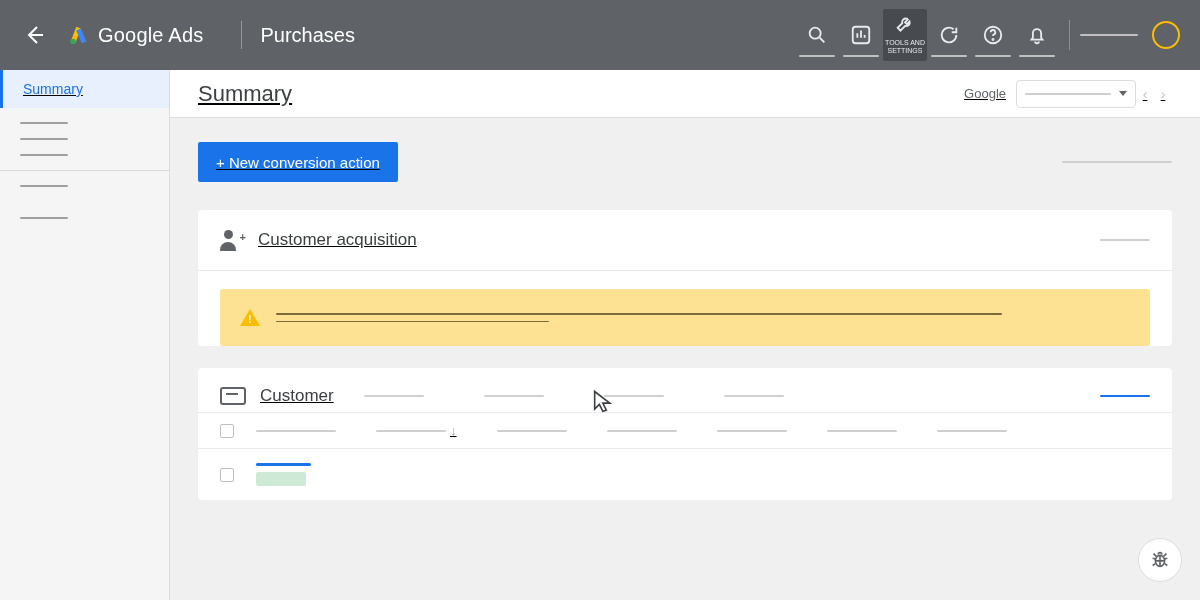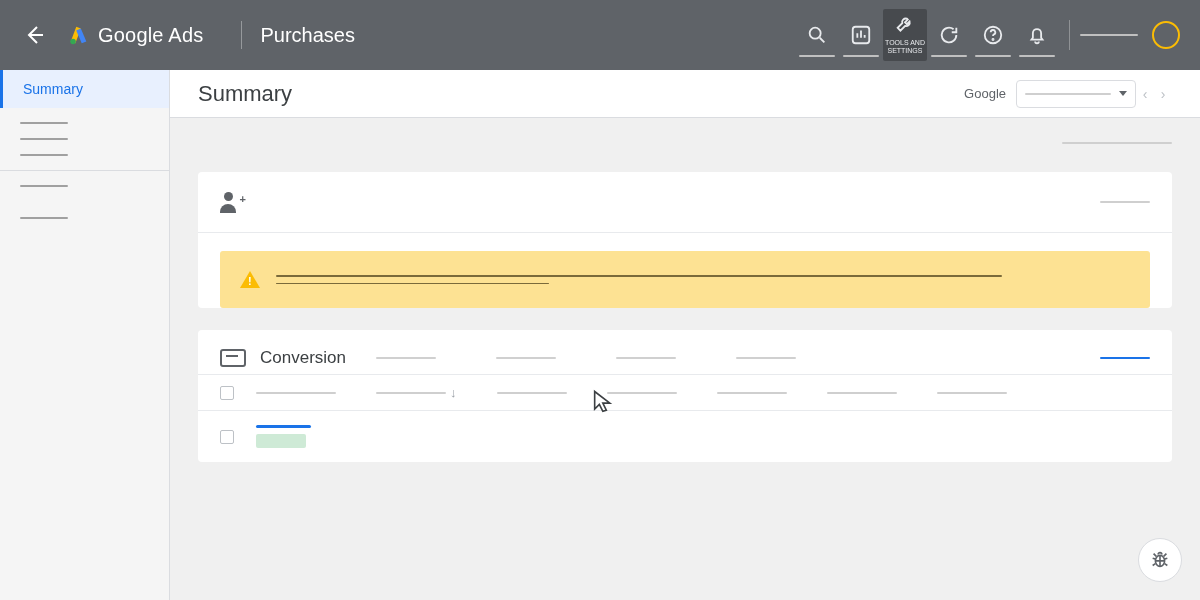"Summary" .shell { text-decoration: none -> underline }
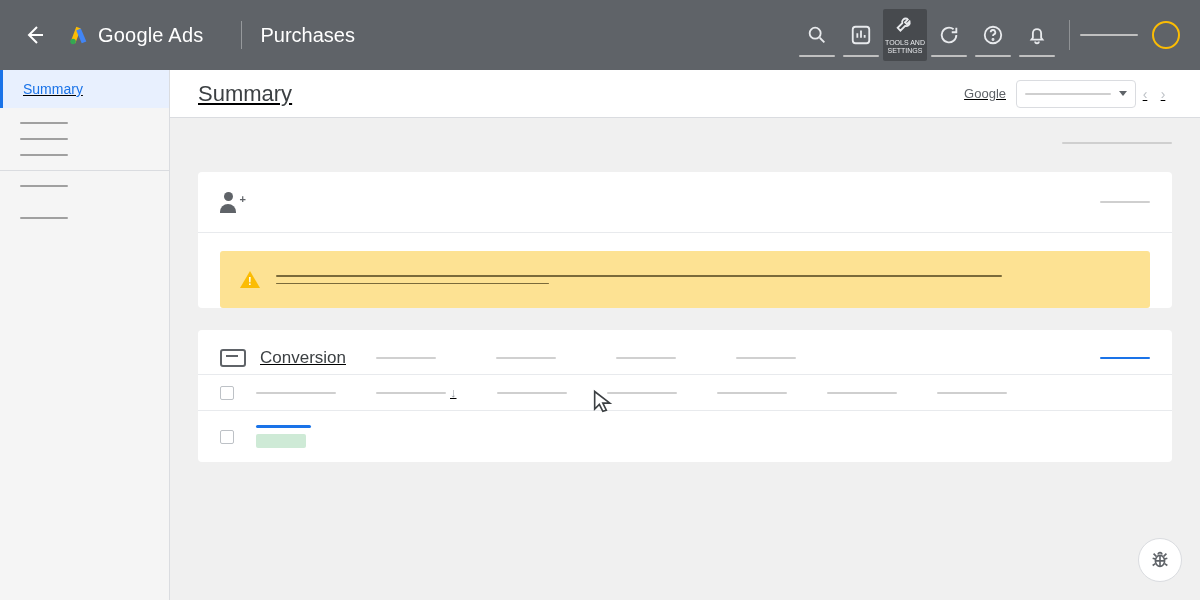"+ New conversion action" button.primary-btn { html: none -> <button> <span>+ New conversion action</span> </button> }
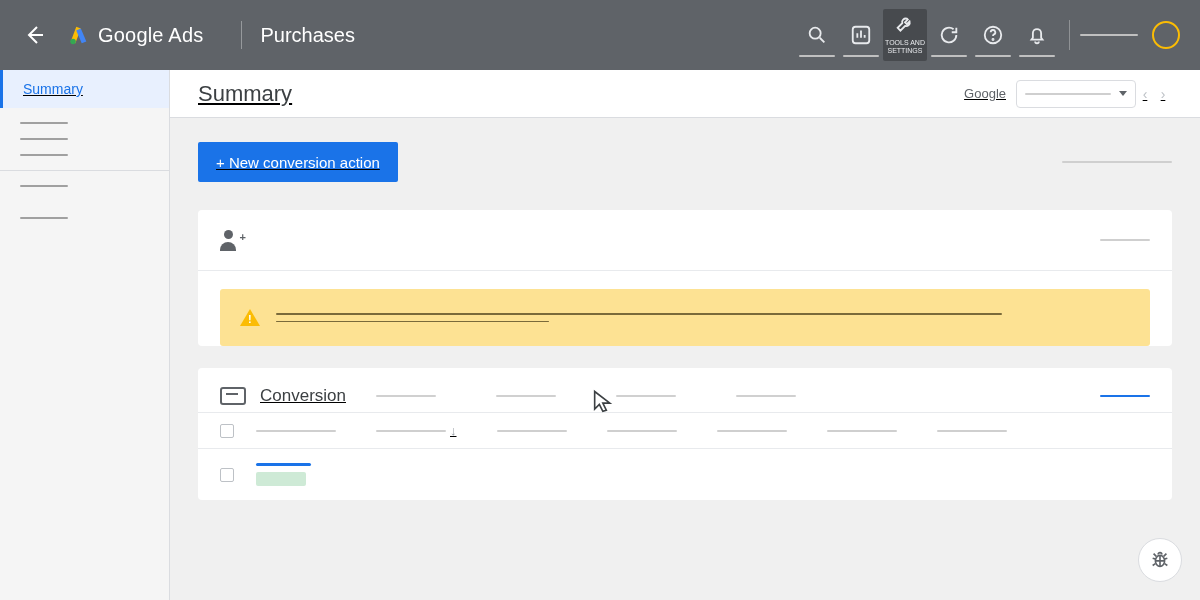"Customer acquisition" div.card-title { html: none -> <div>Customer acquisition</div> }
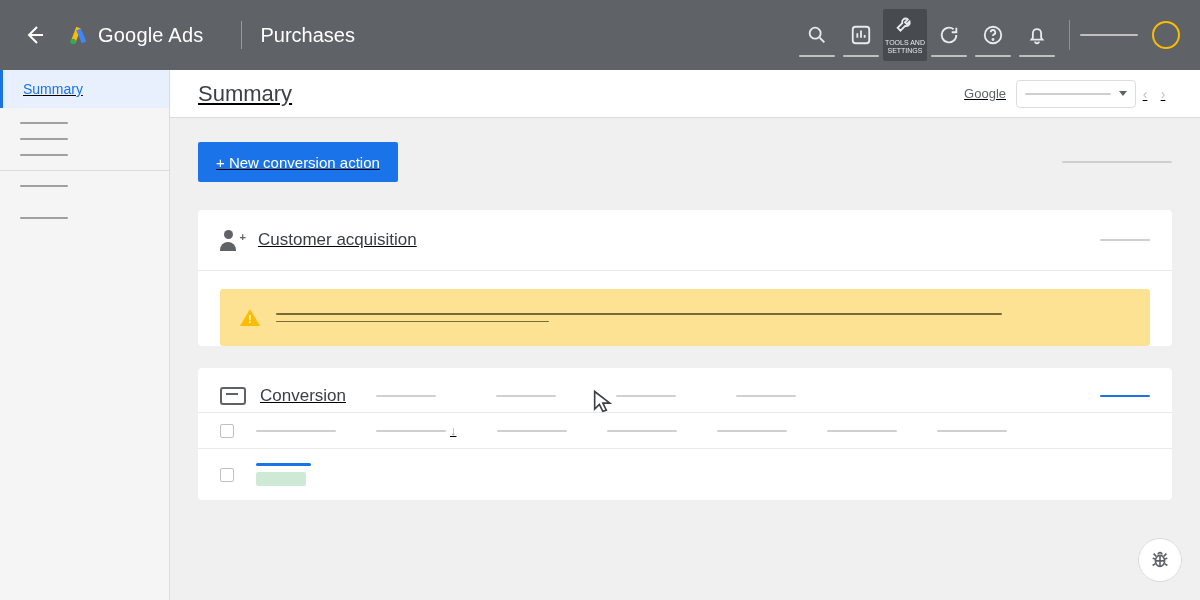"Conversion" div.card-title { text: Conversion -> Customer }
